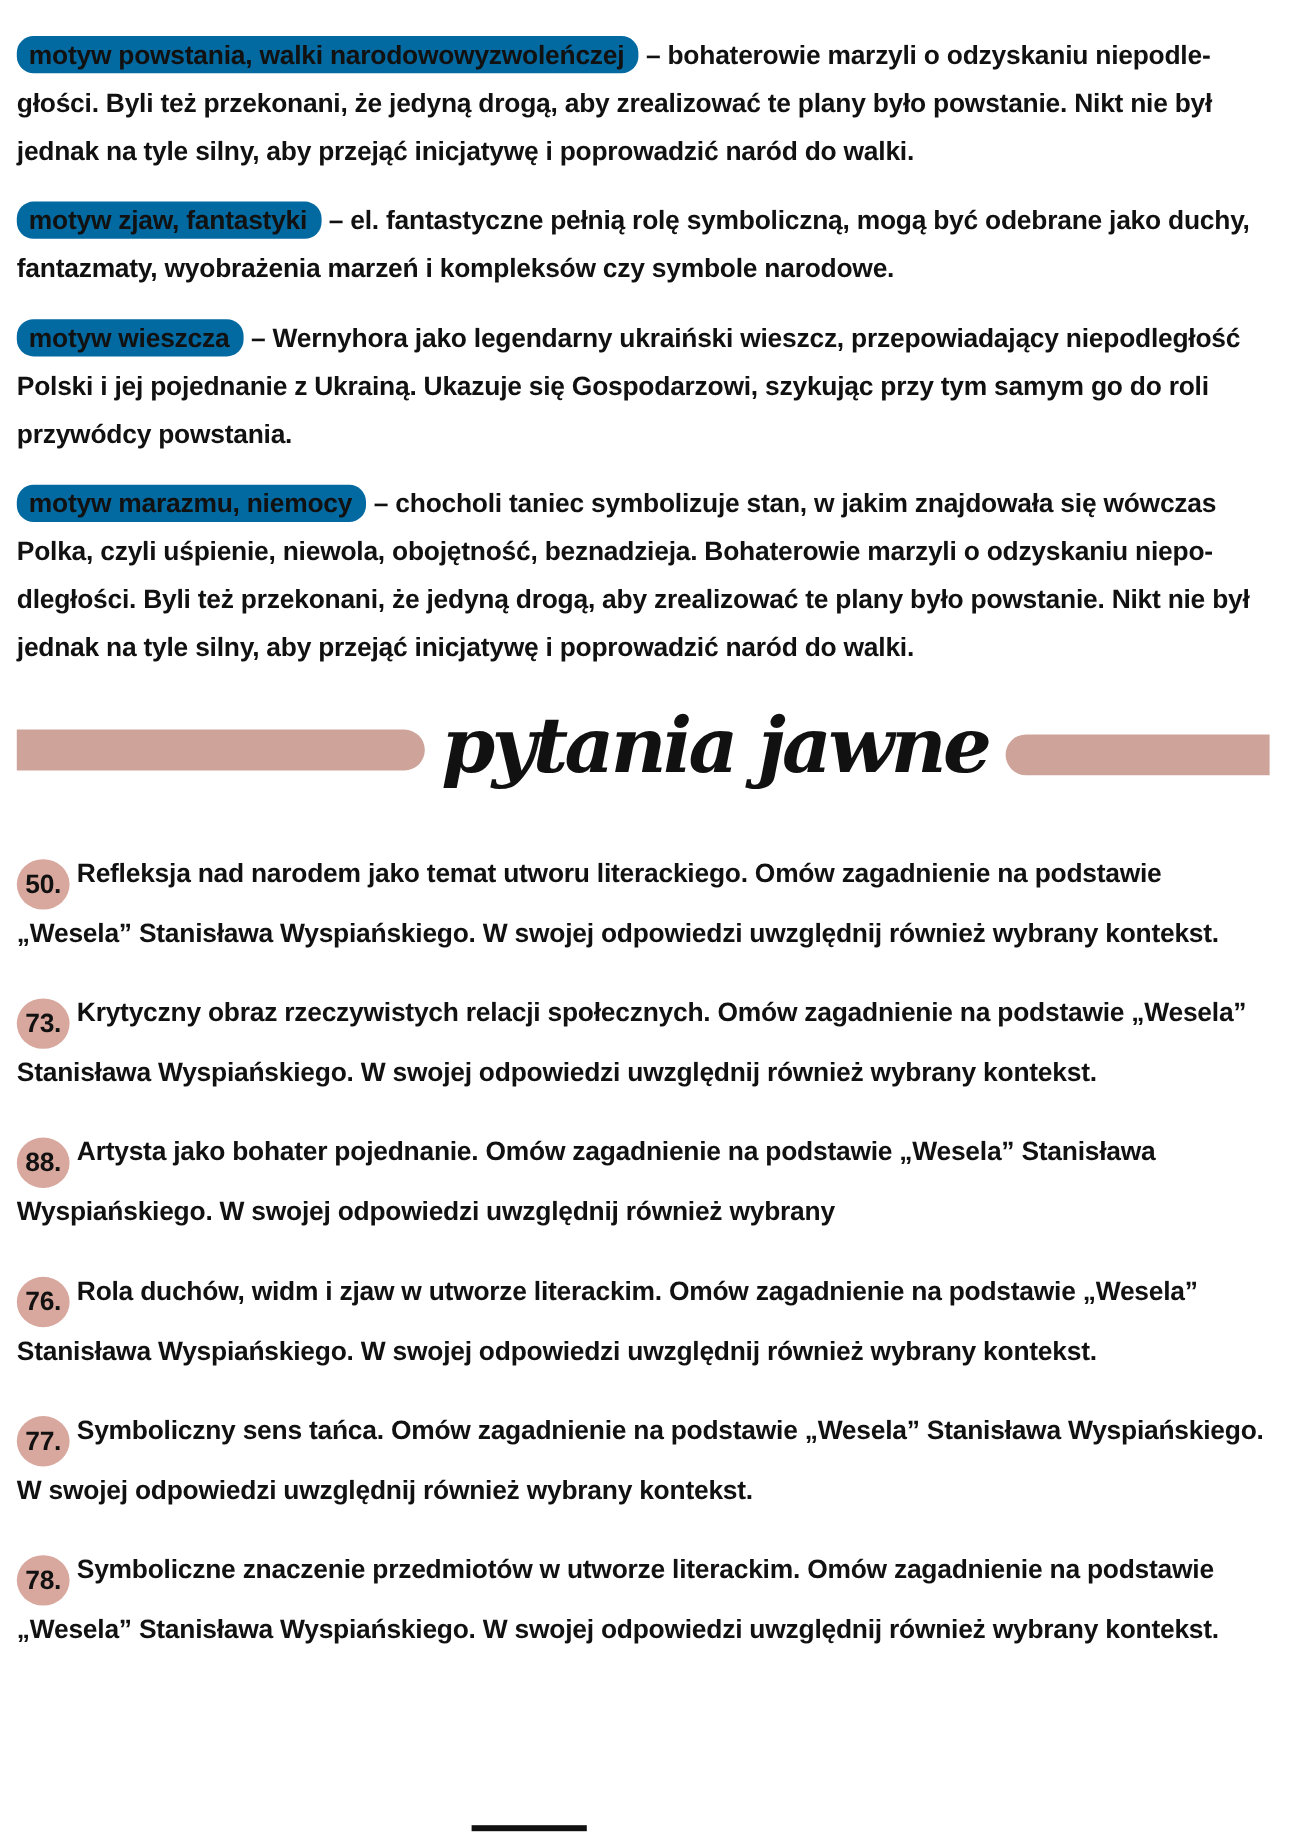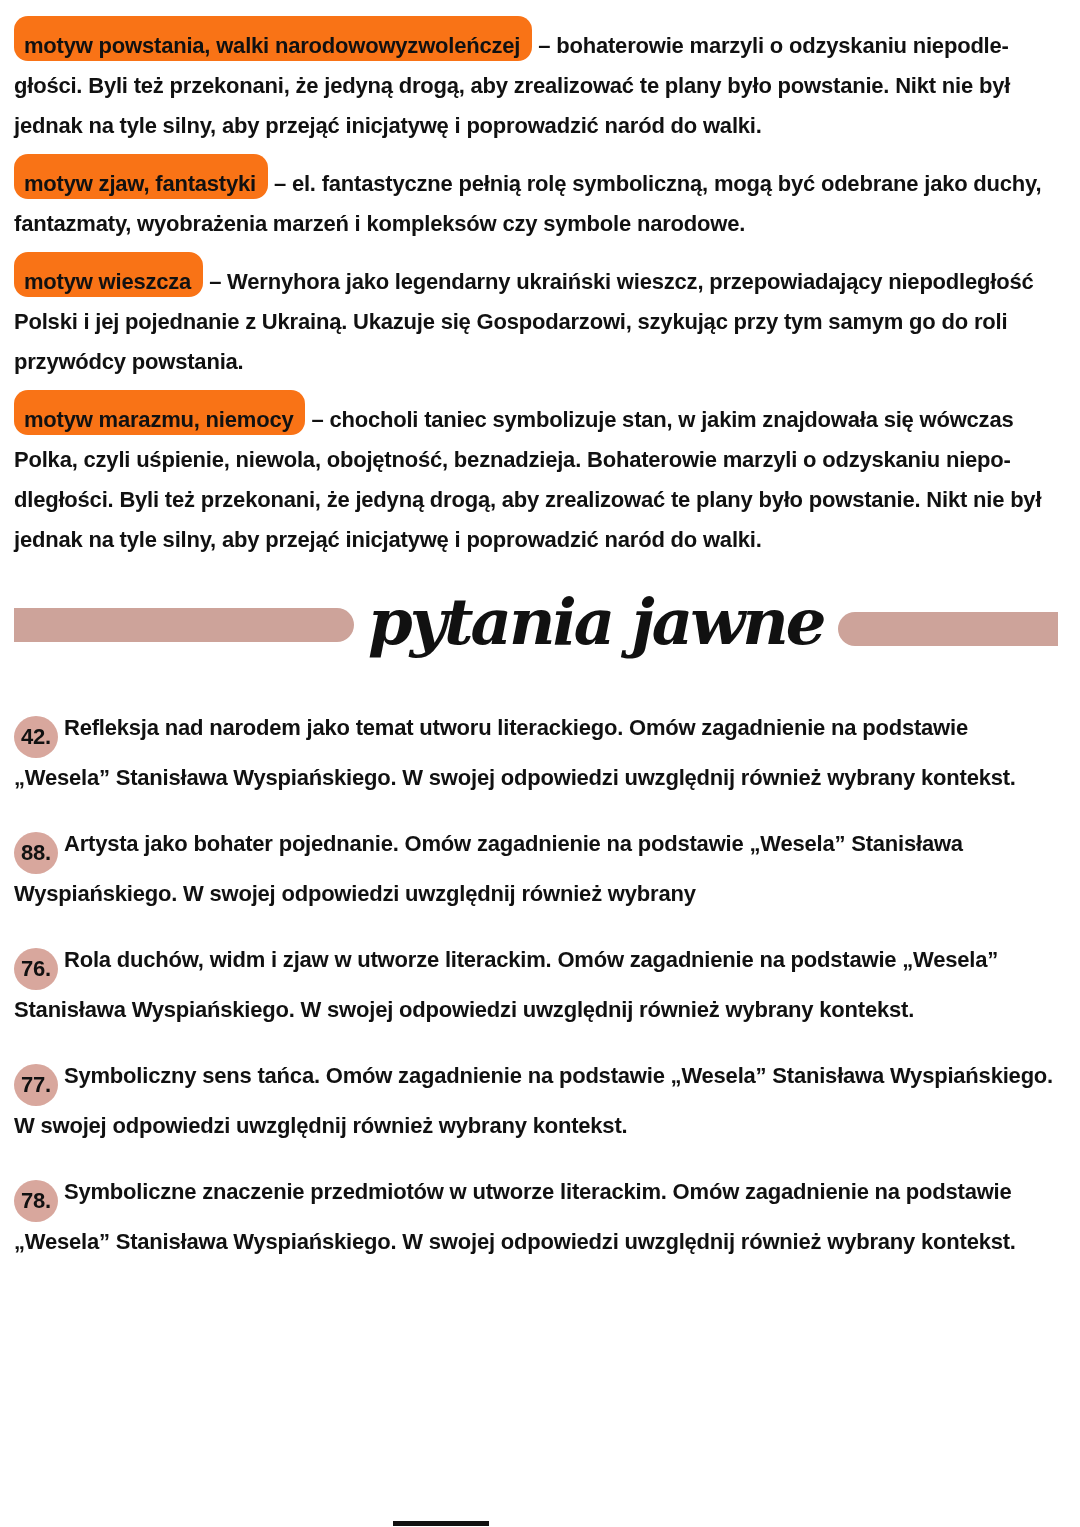"motyw powstania, walki" .hl { background: #f97316 -> #0369a1; padding: 17px 12px 3px 10px -> 3px 12px 3px 10px }
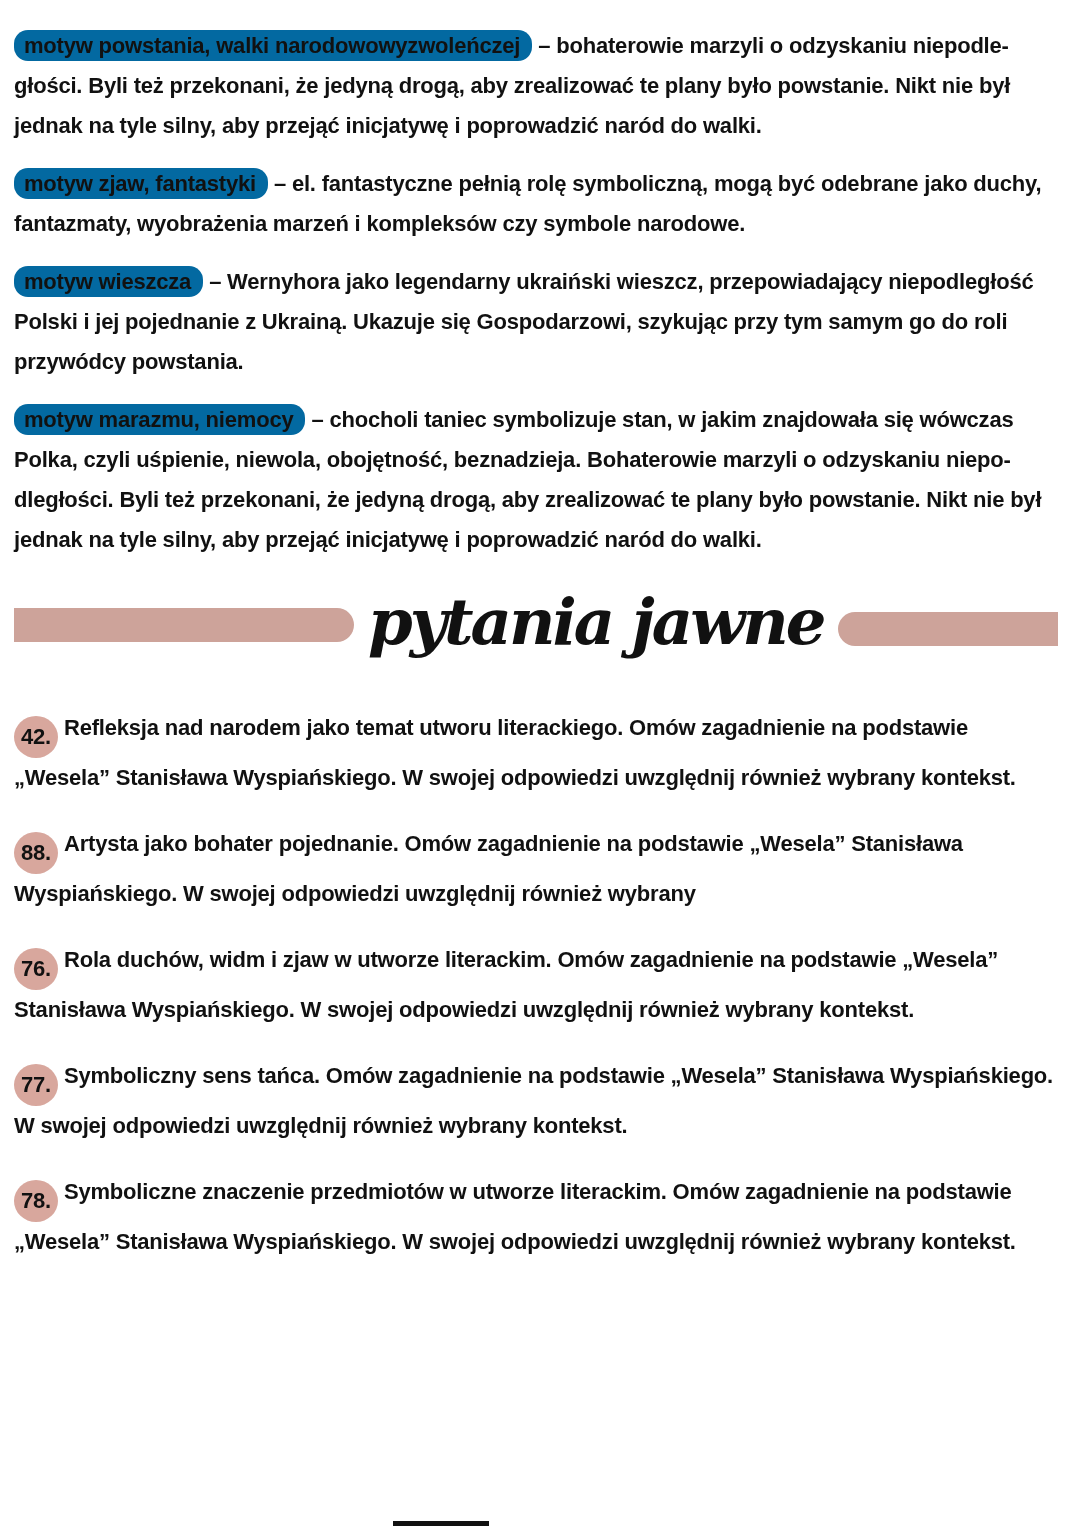"42." span.qnum { text: 42 -> 50 }
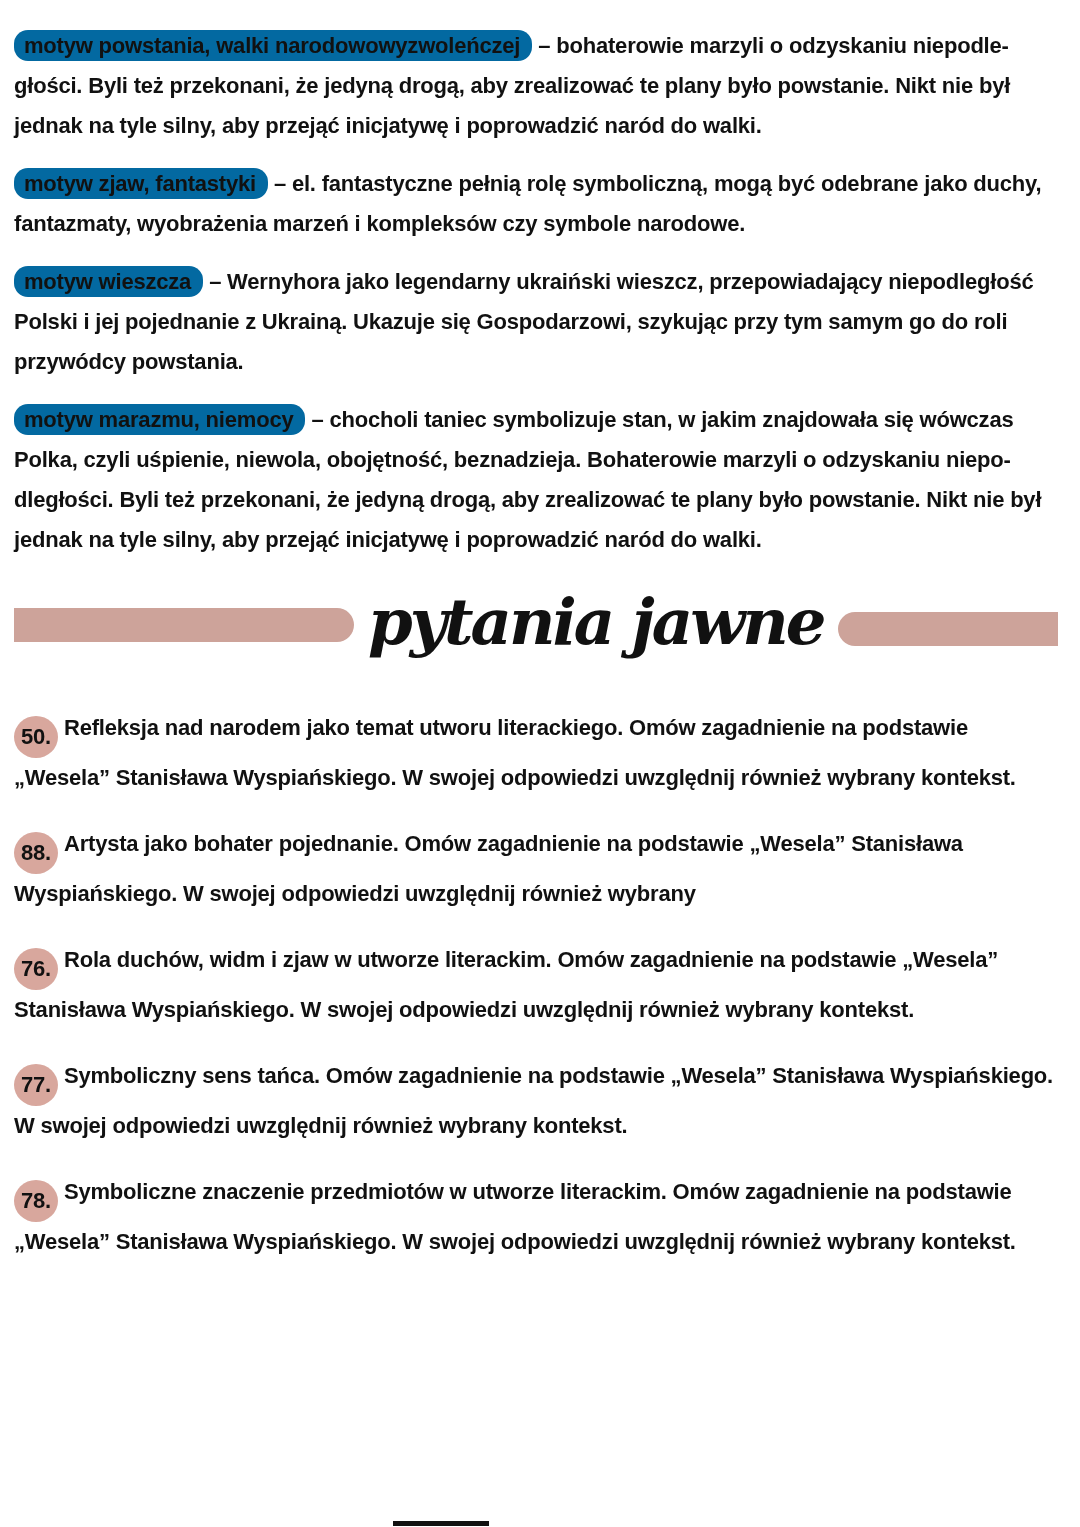"73. Krytyczny obraz rzeczywistych" p.question { html: none -> <p><span>73.</span><span>Krytyczny obraz rzeczywistych relacji społecznych. Omów zagadnienie na podstawie „Wesela” Stanisława Wyspiańskiego. W swojej odpowiedzi uwzględnij również wybrany kontekst.</span></p> }
